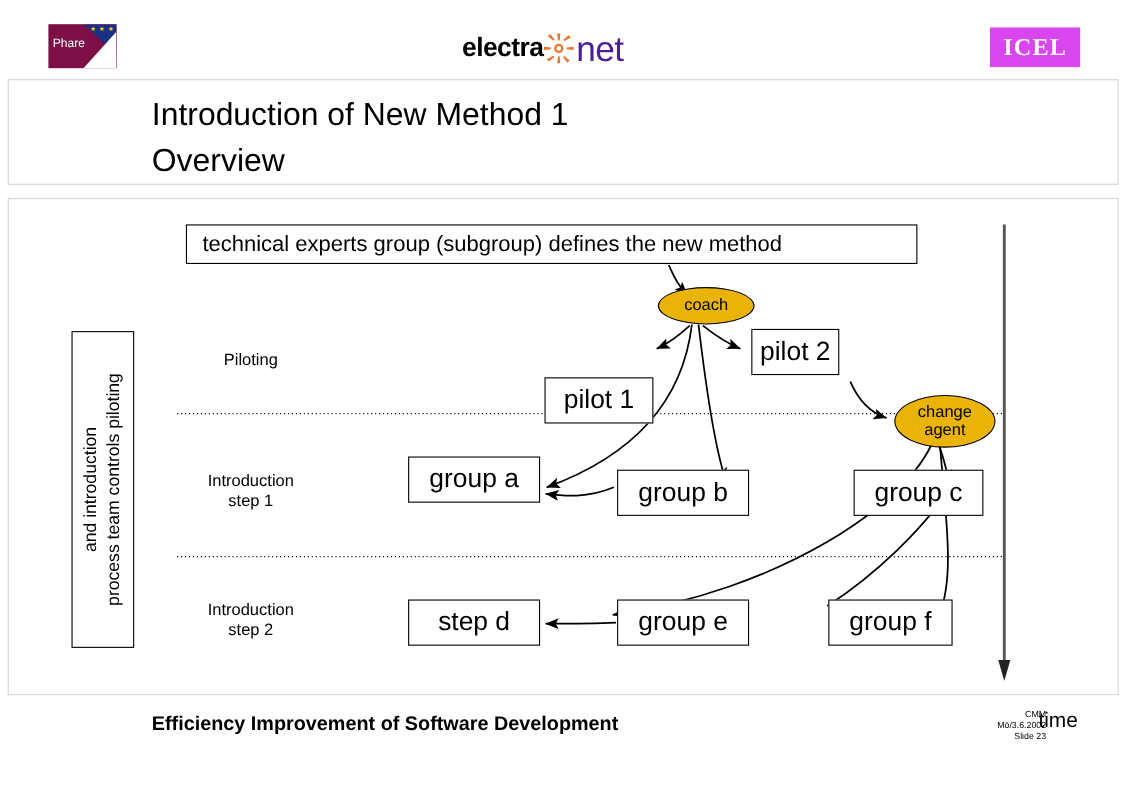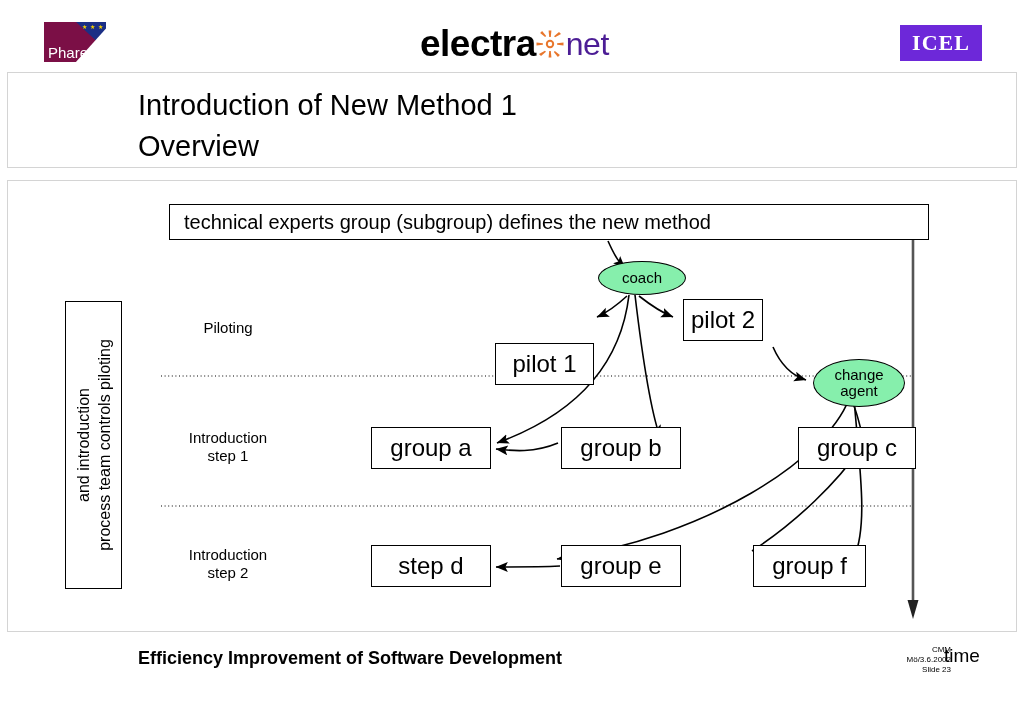"Phare" .logo-phare .phare-text { bottom: 1px -> 14px; font-size: 15px -> 11px }
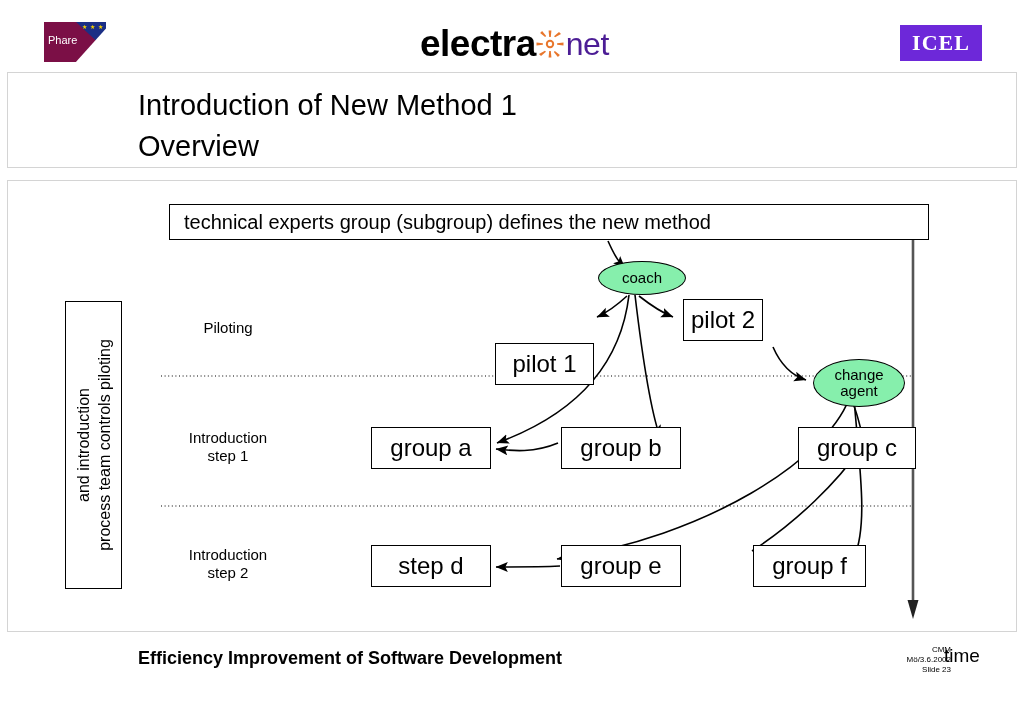"electra" .logo-electra .lg-electra { font-size: 37px -> 24px }
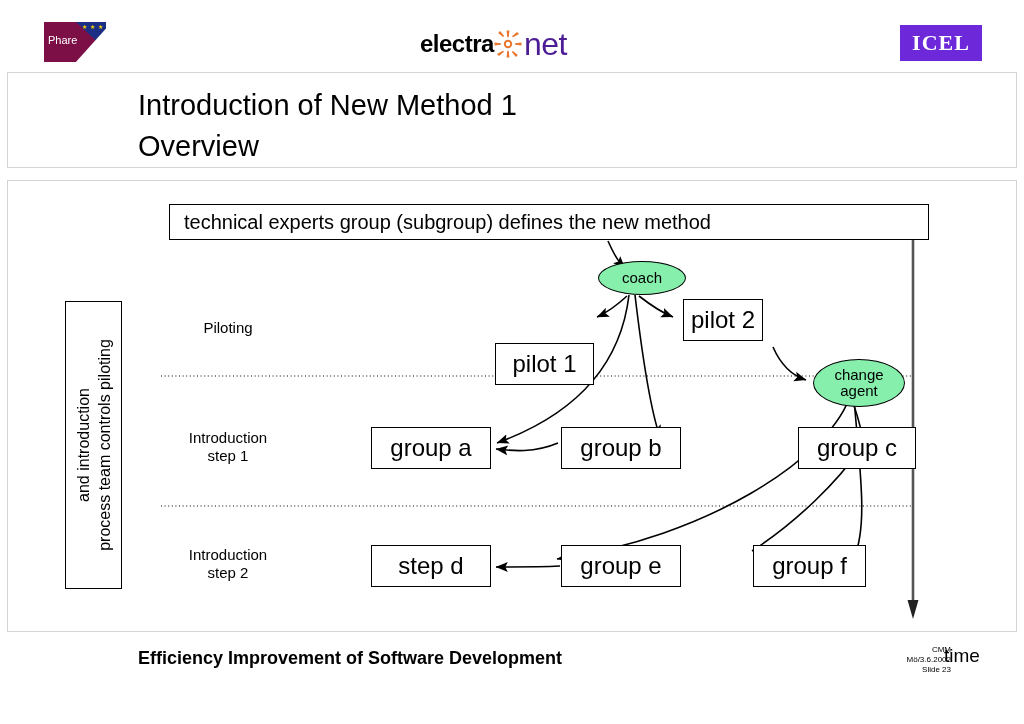"ICEL" .logo-icel { background: #6d28d9 -> #d946ef }
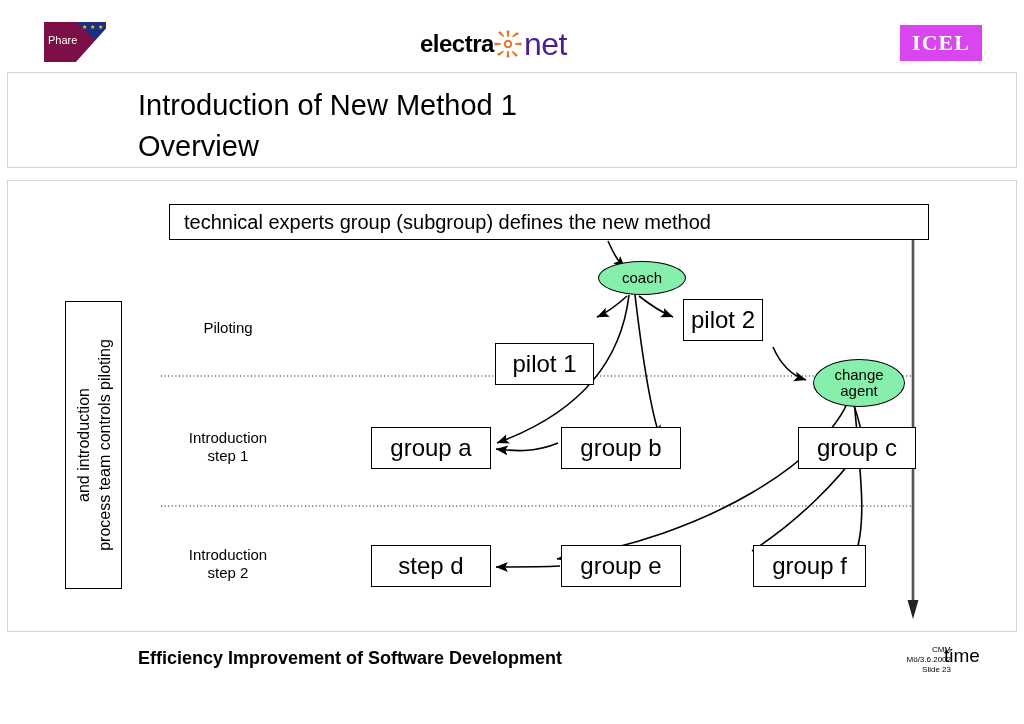"technical experts group (subgroup)" div.dbox { width: 760px -> 665px }
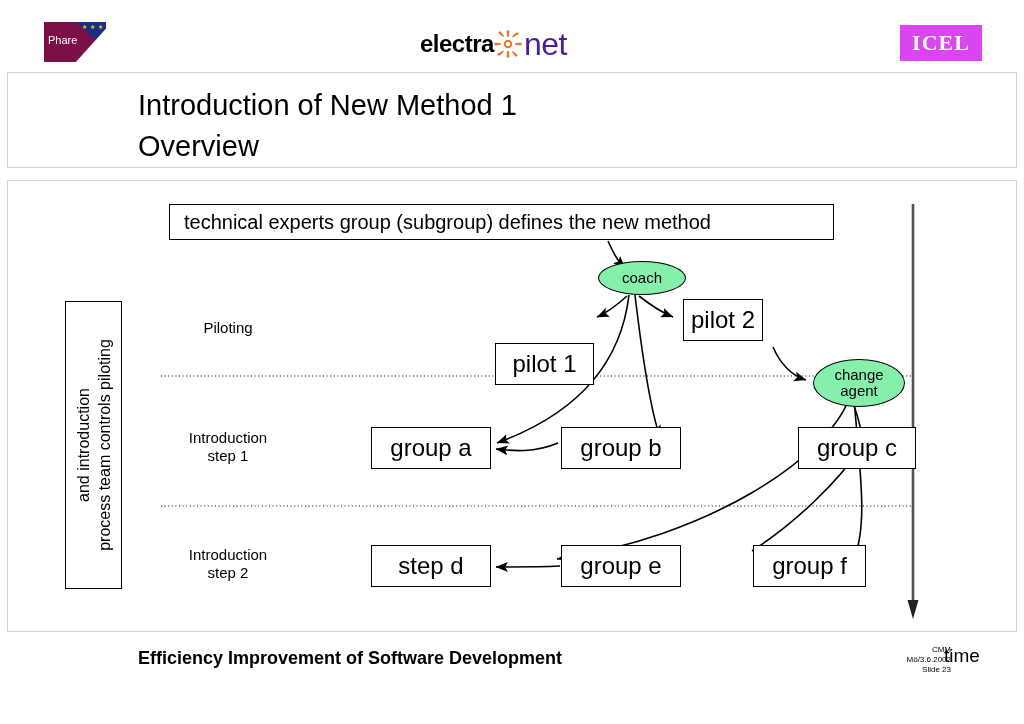"coach" .ellipse { background: #86efac -> #eab308 }
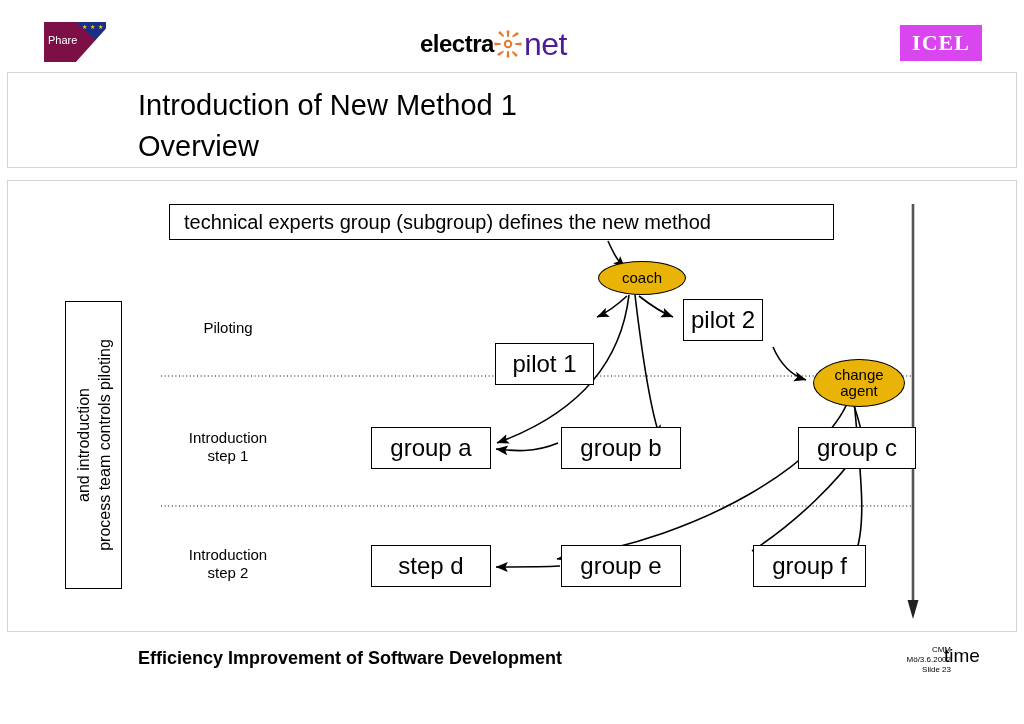"group a" div.dbox { top: 246px -> 234px }
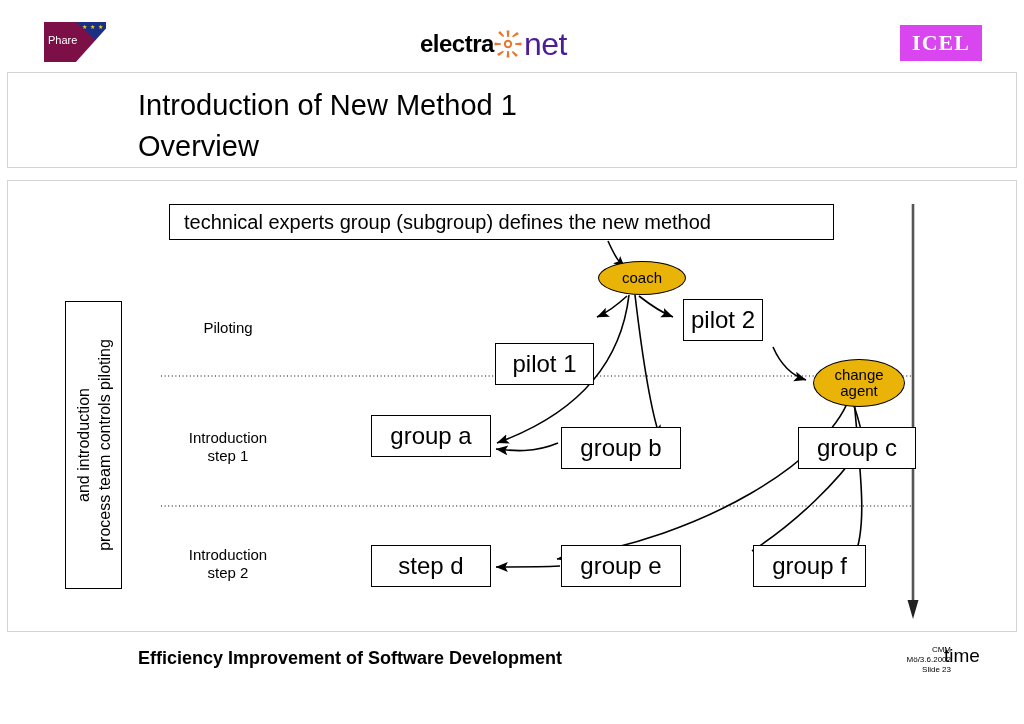"group c" div.dbox { left: 790px -> 768px }
